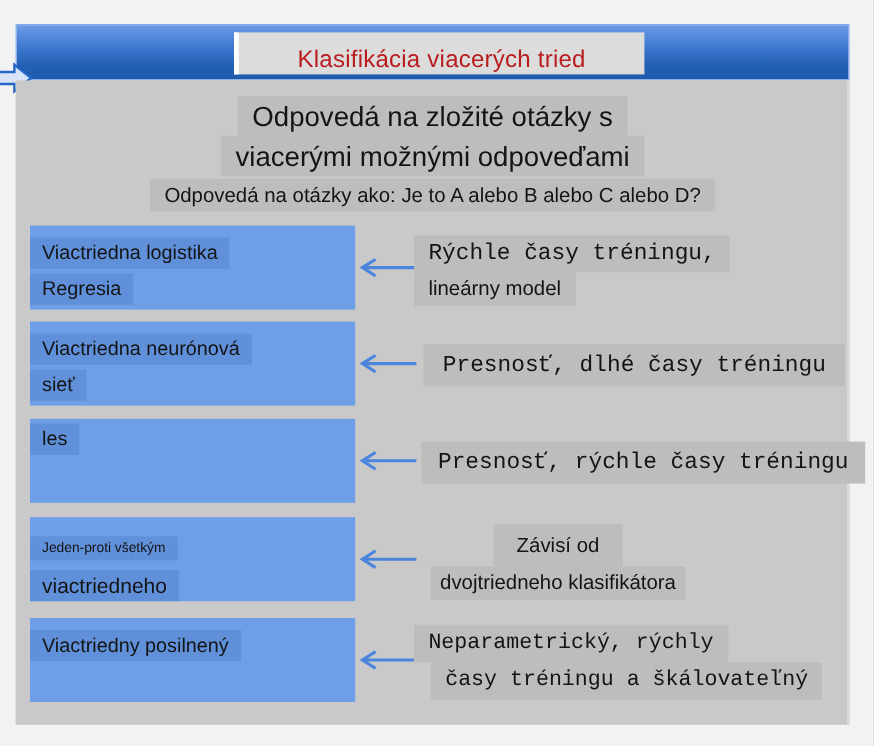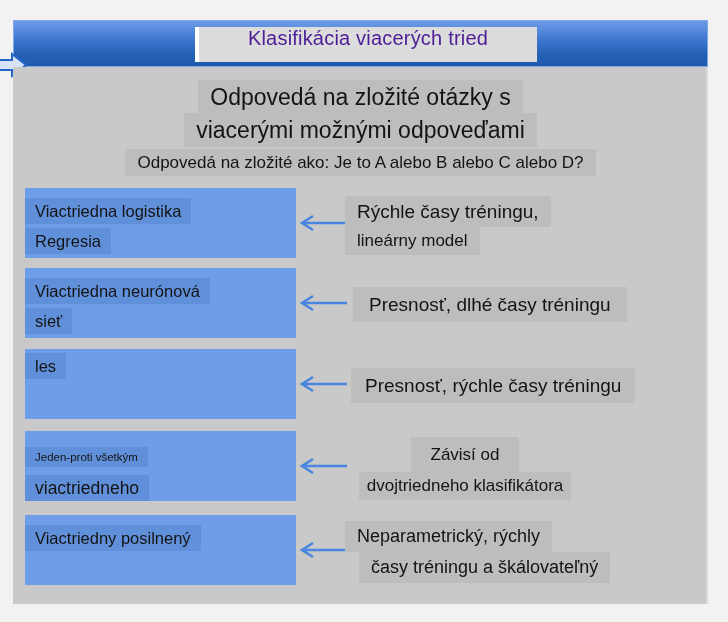"Klasifikácia viacerých tried" .title-box { align-items: flex-start -> flex-end; color: #4c1d95 -> #b91c1c }
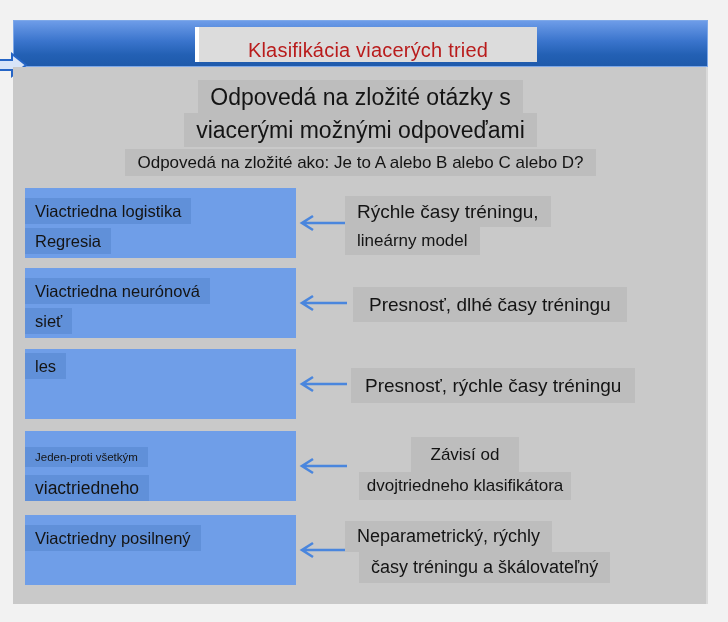"Odpovedá na zložité ako: Je" span.hl { text: zložité -> otázky }
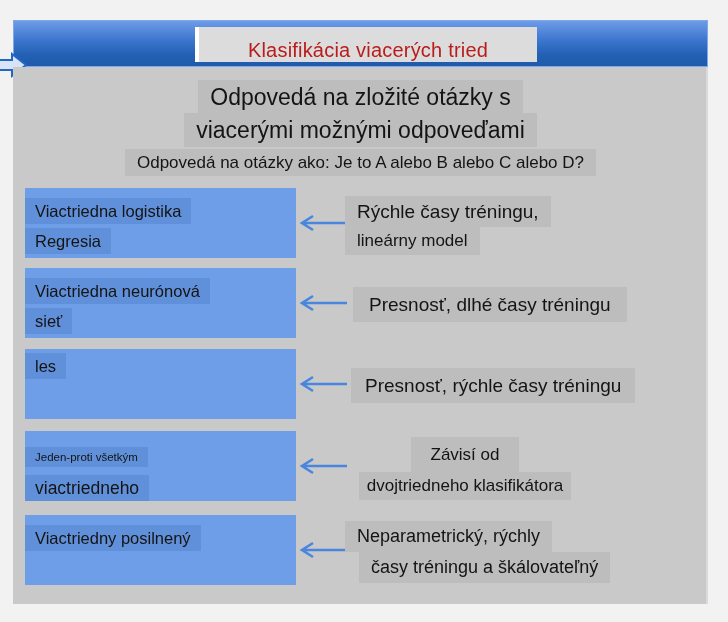"Rýchle časy tréningu," .nline { font-family: none -> Liberation Mono, monospace }
